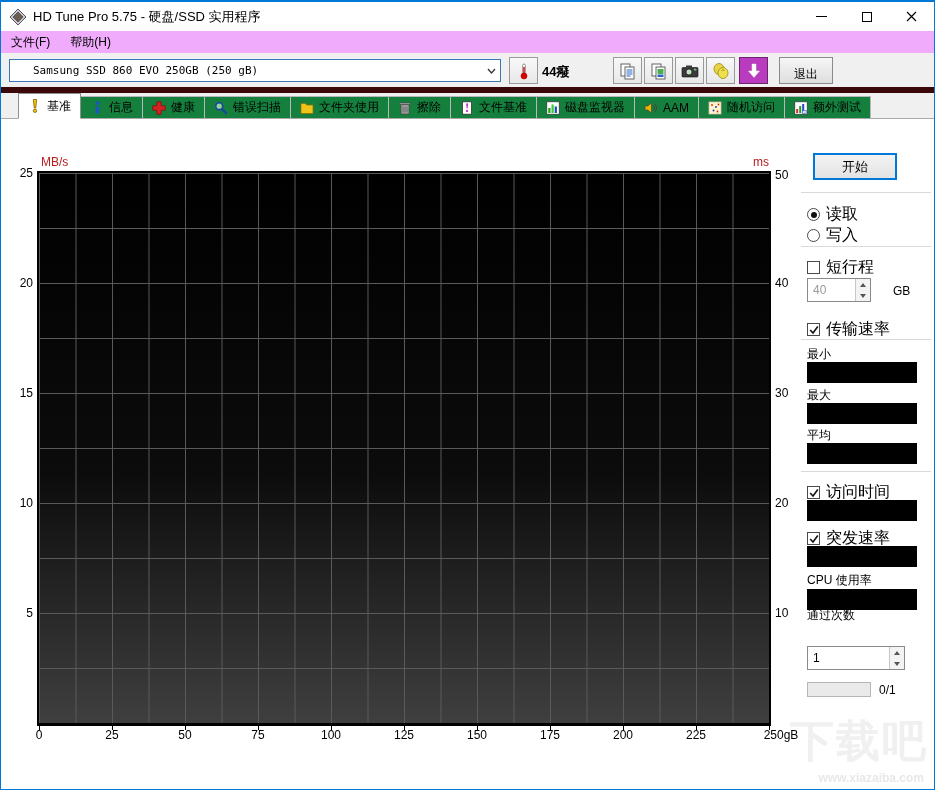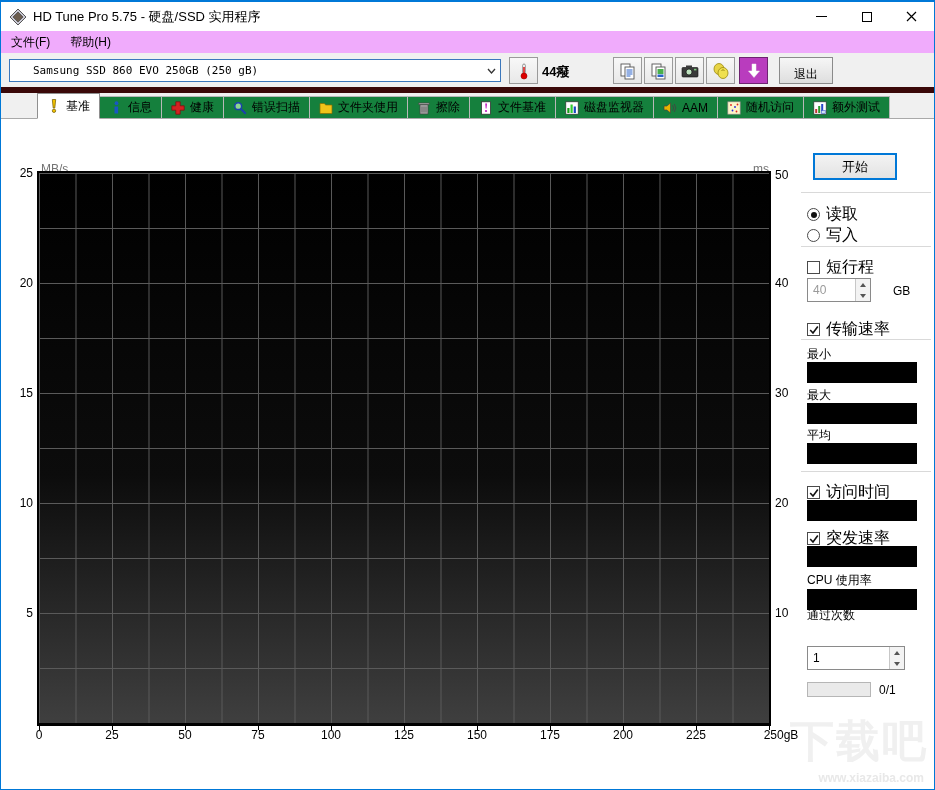"基准" .tabstrip { padding-left: 36px -> 17px }
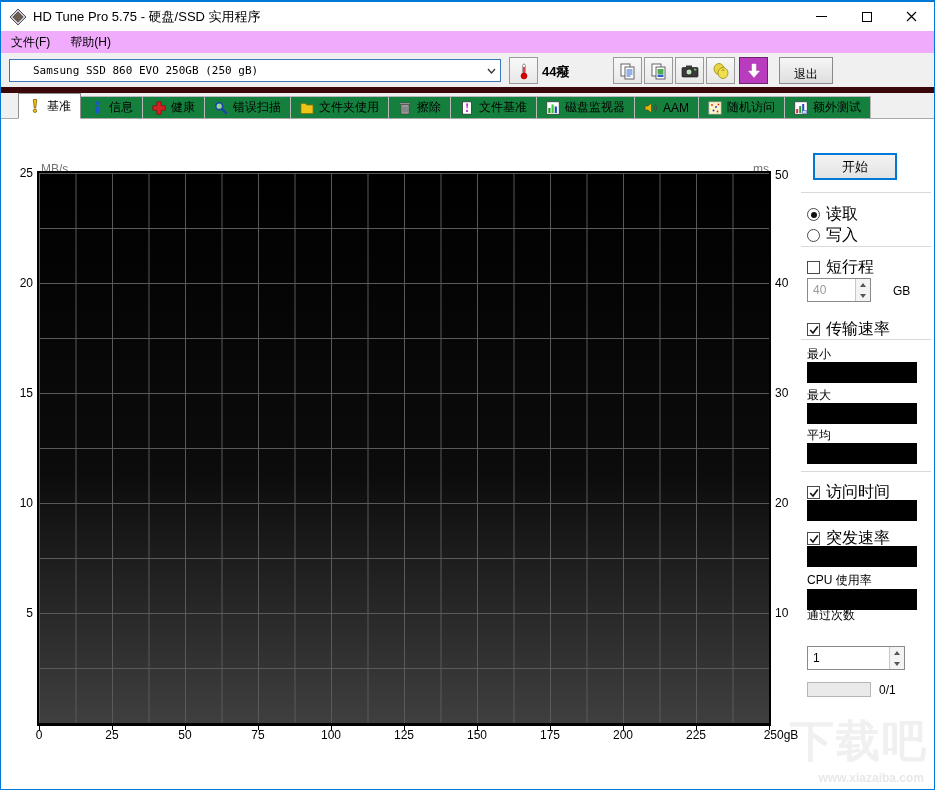"MB/s" .axis-label { color: #737373 -> #b91c1c; margin-top: 7px -> none }
